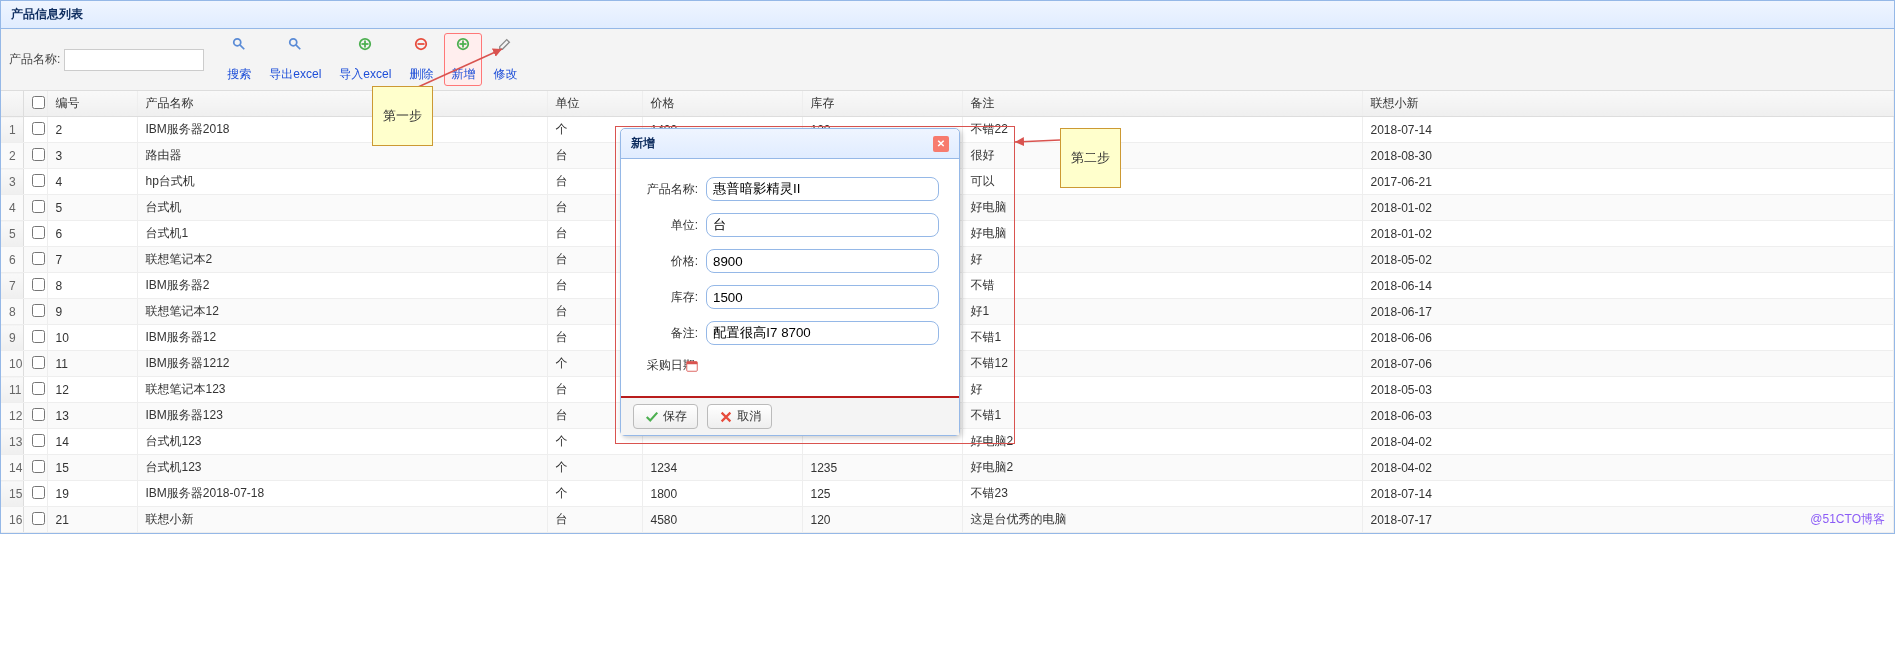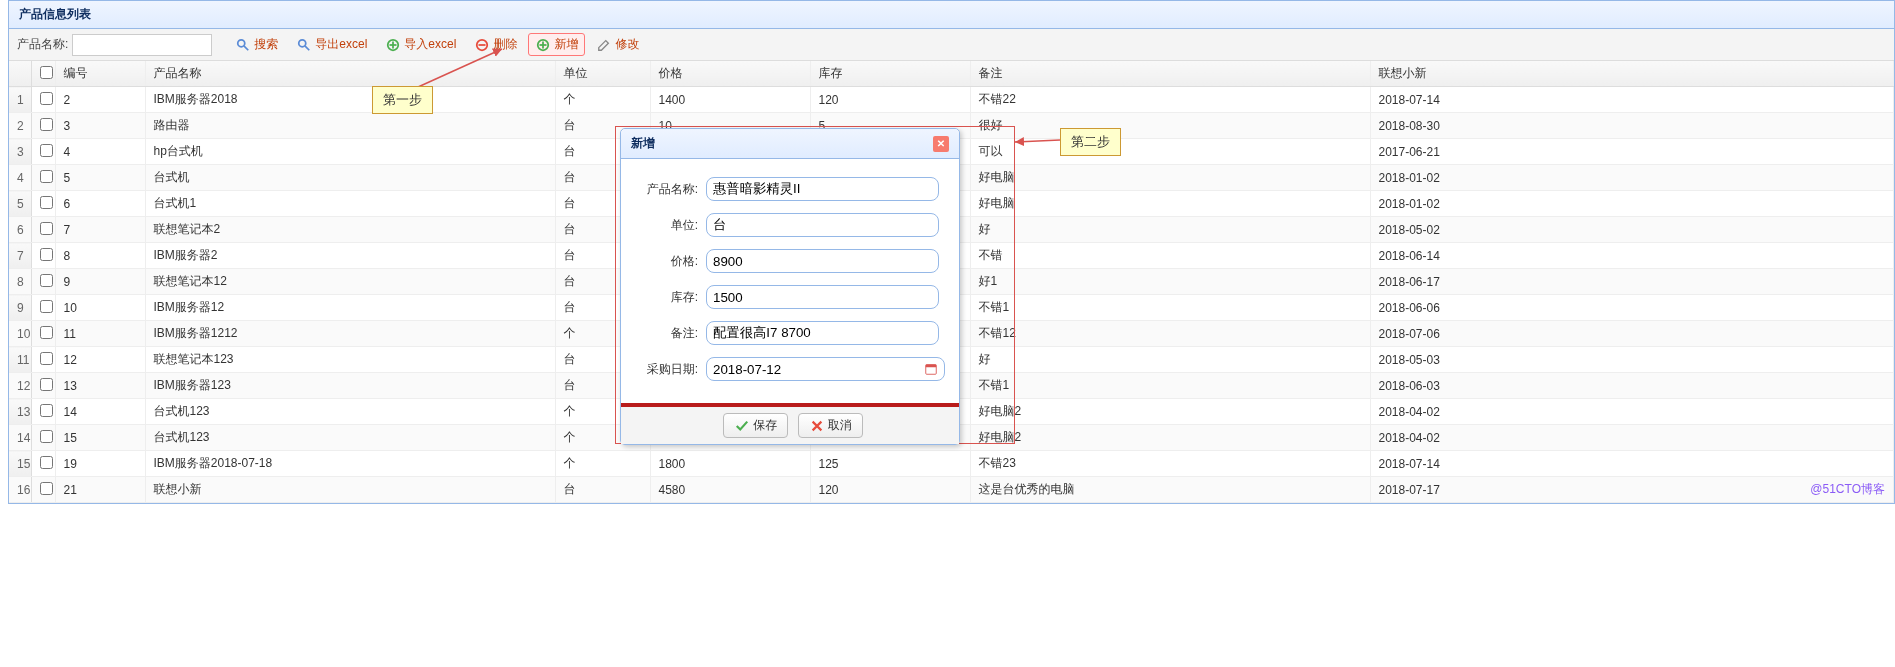"产品信息列表" .panel { margin-left: 8px -> none }
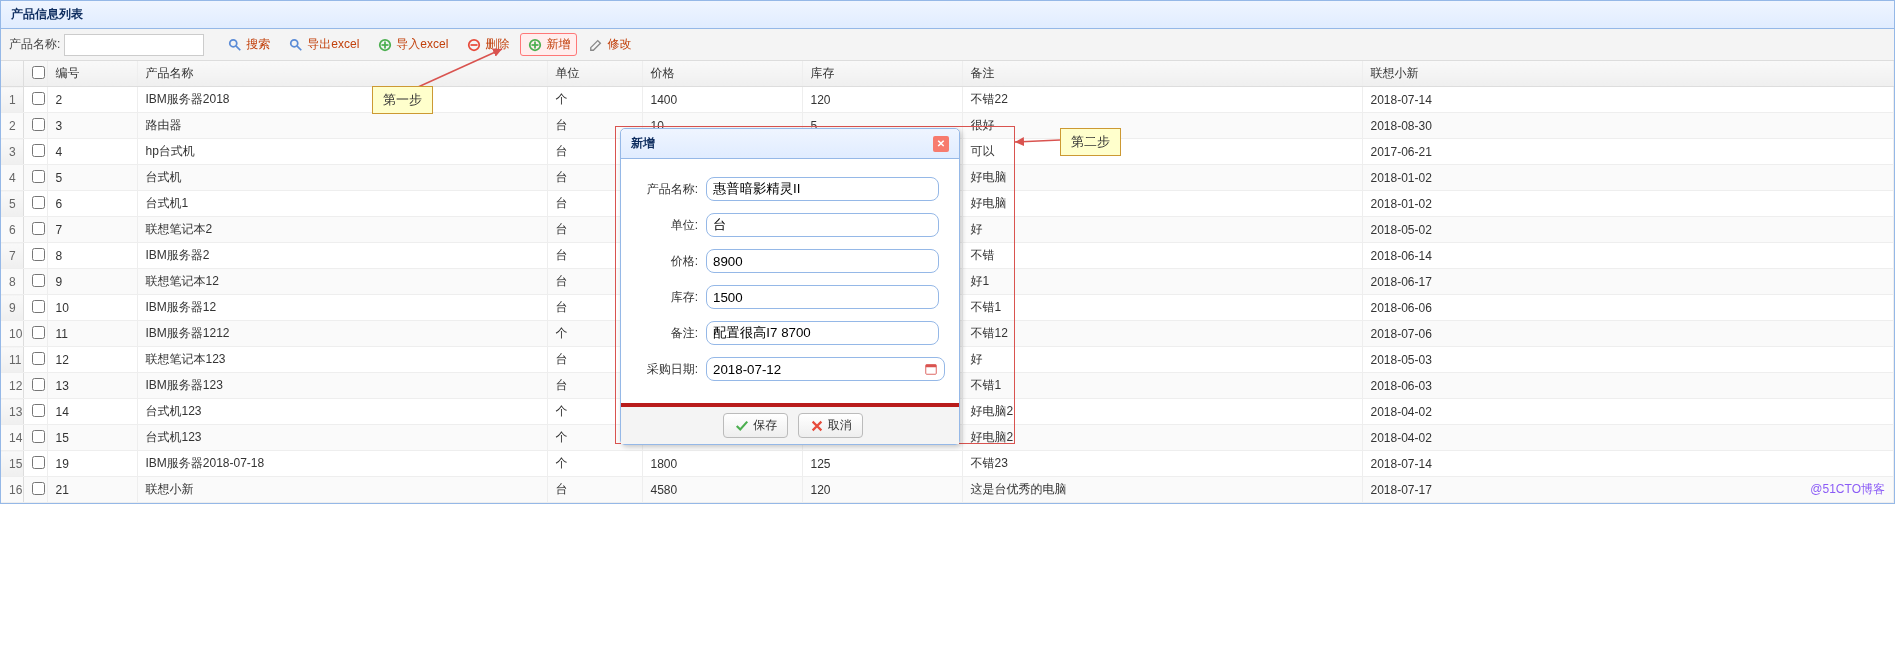"搜索" .tb-btn { color: #c2410c -> #1d4ed8; flex-direction: none -> column; gap: 3px -> 14px }
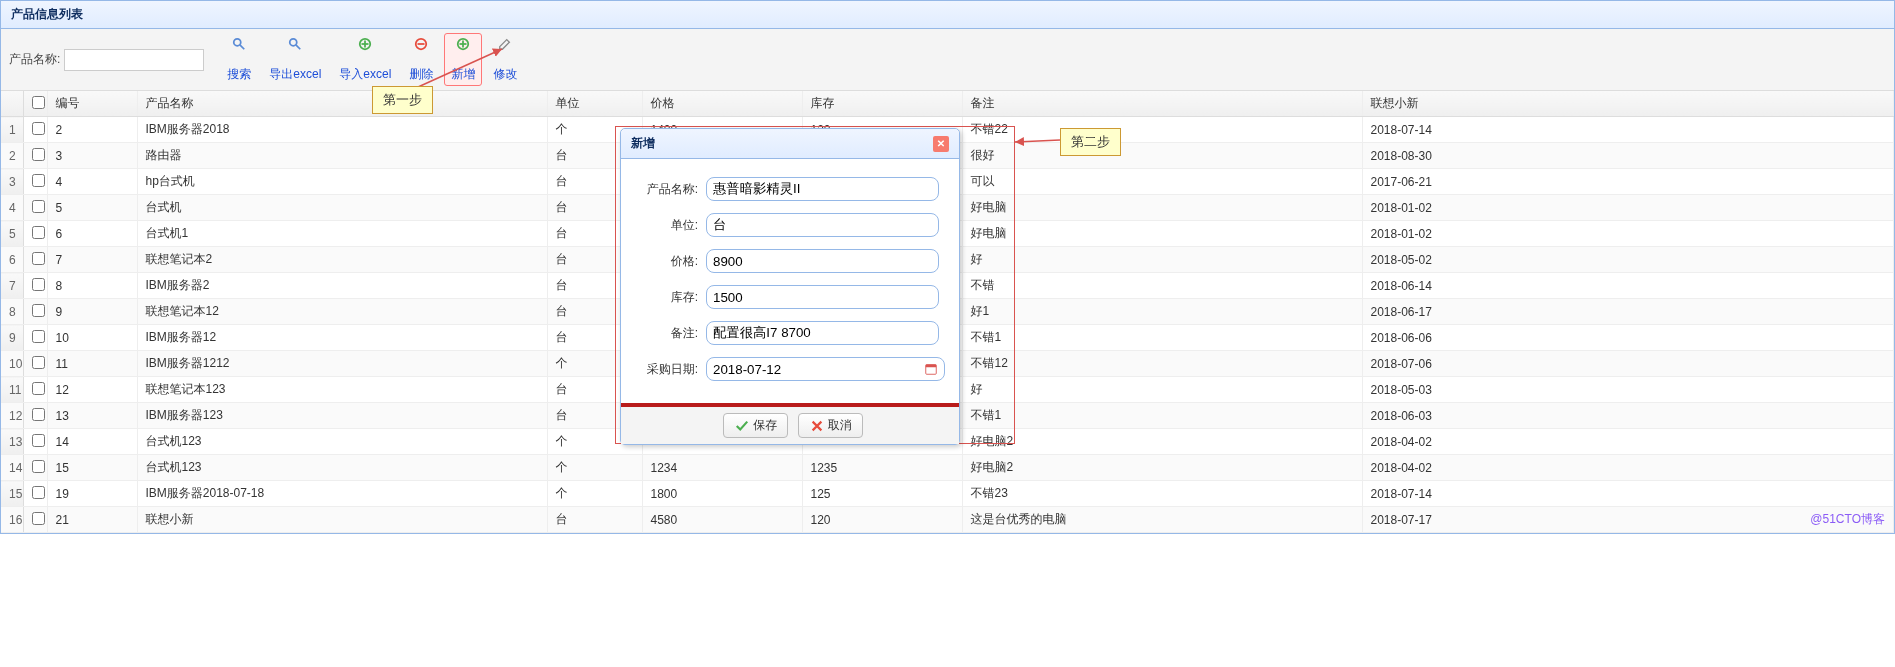"第一步" .annot { padding: 4px 10px -> 20px 10px }
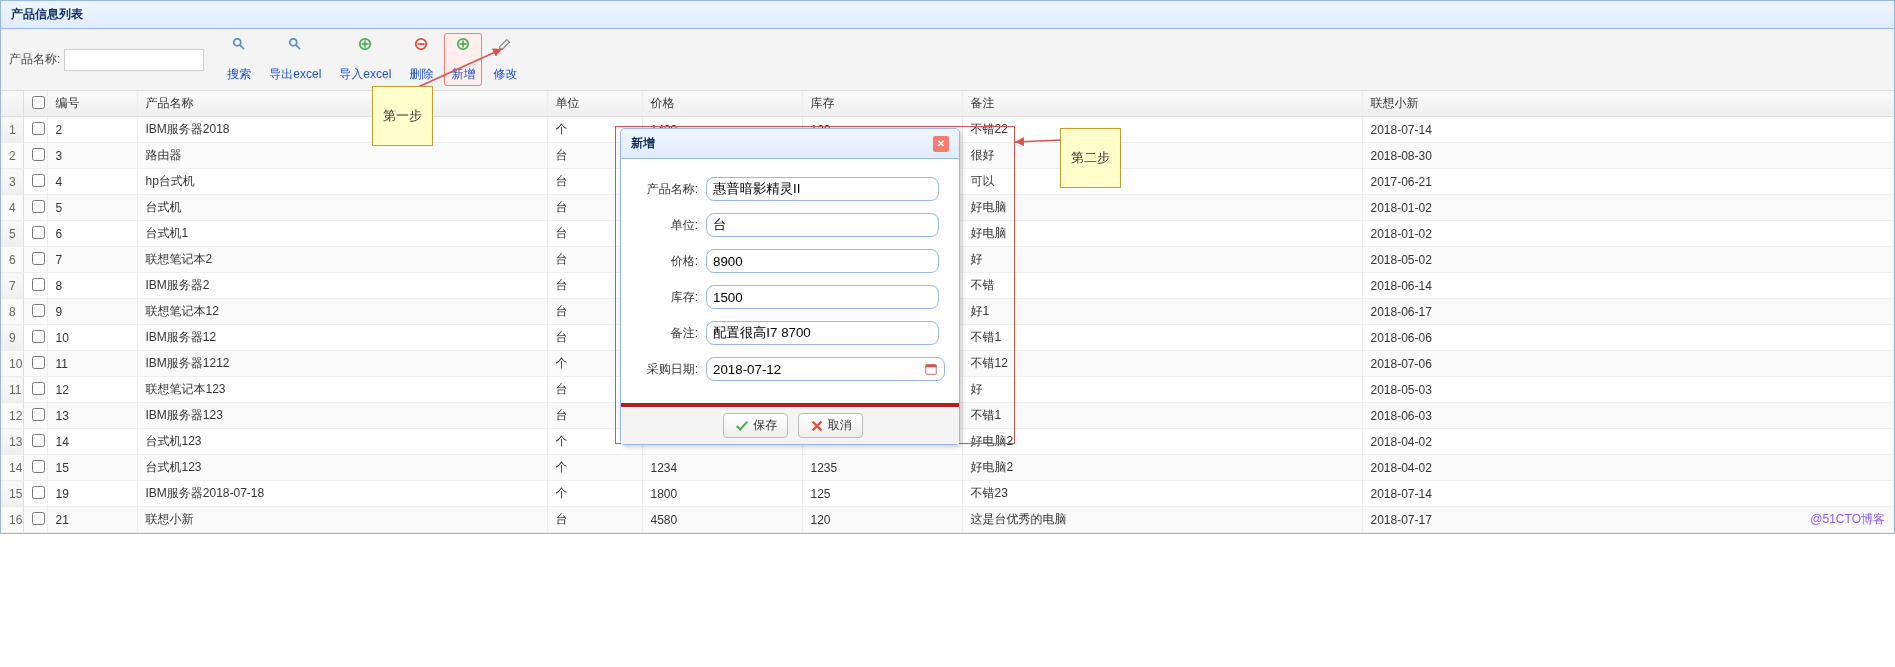"2018-07-12" input { html: <input> -> none }
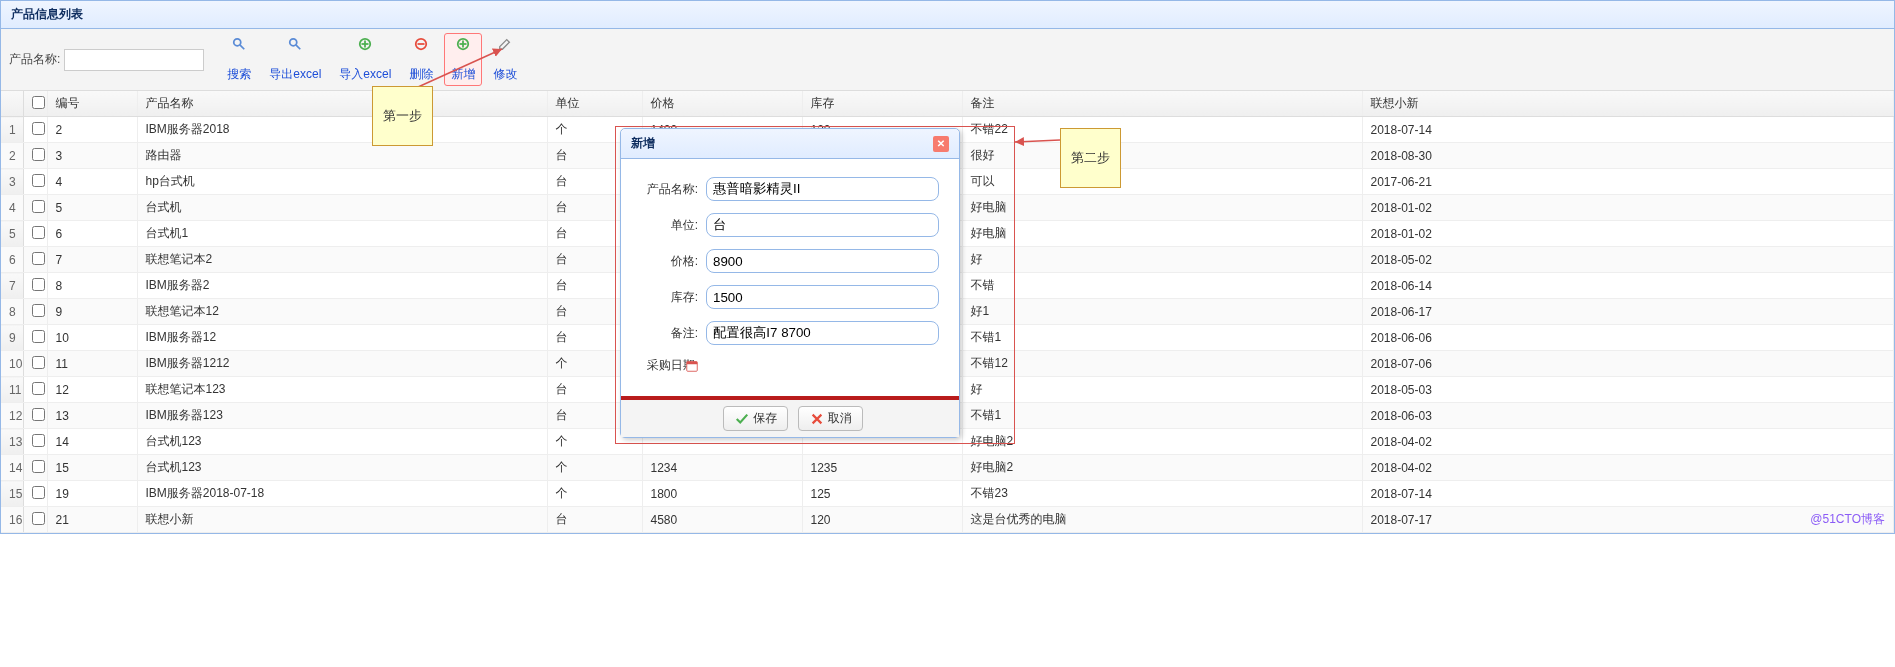"保存" .dialog-footer { border-top: 4px solid #b91c1c -> 2px solid #b91c1c; text-align: center -> left }
